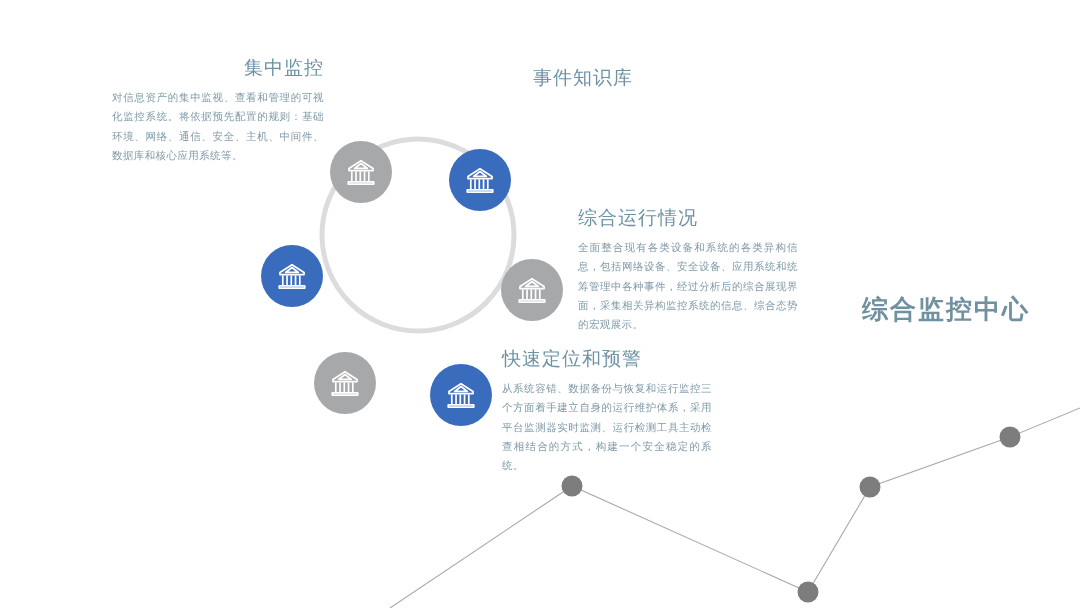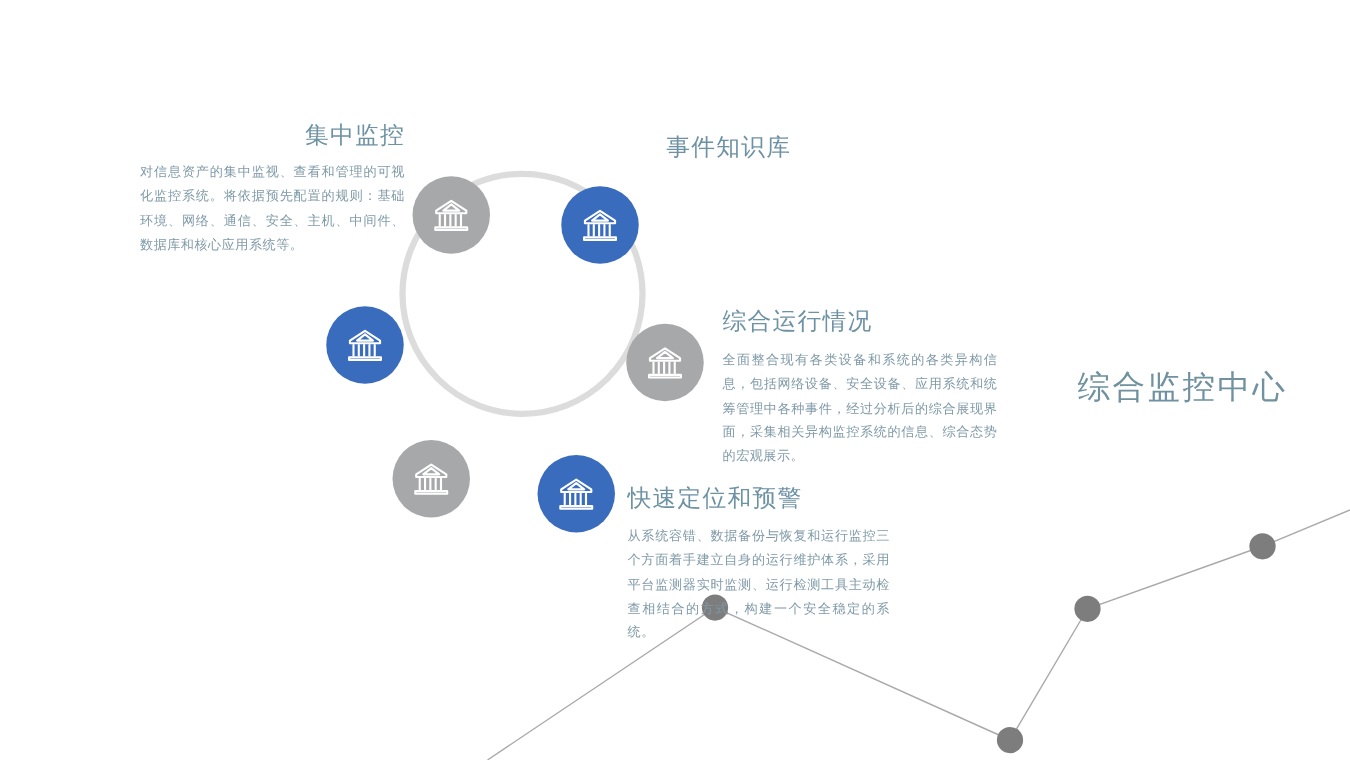"集中监控" .block { margin-top: 41px -> none }
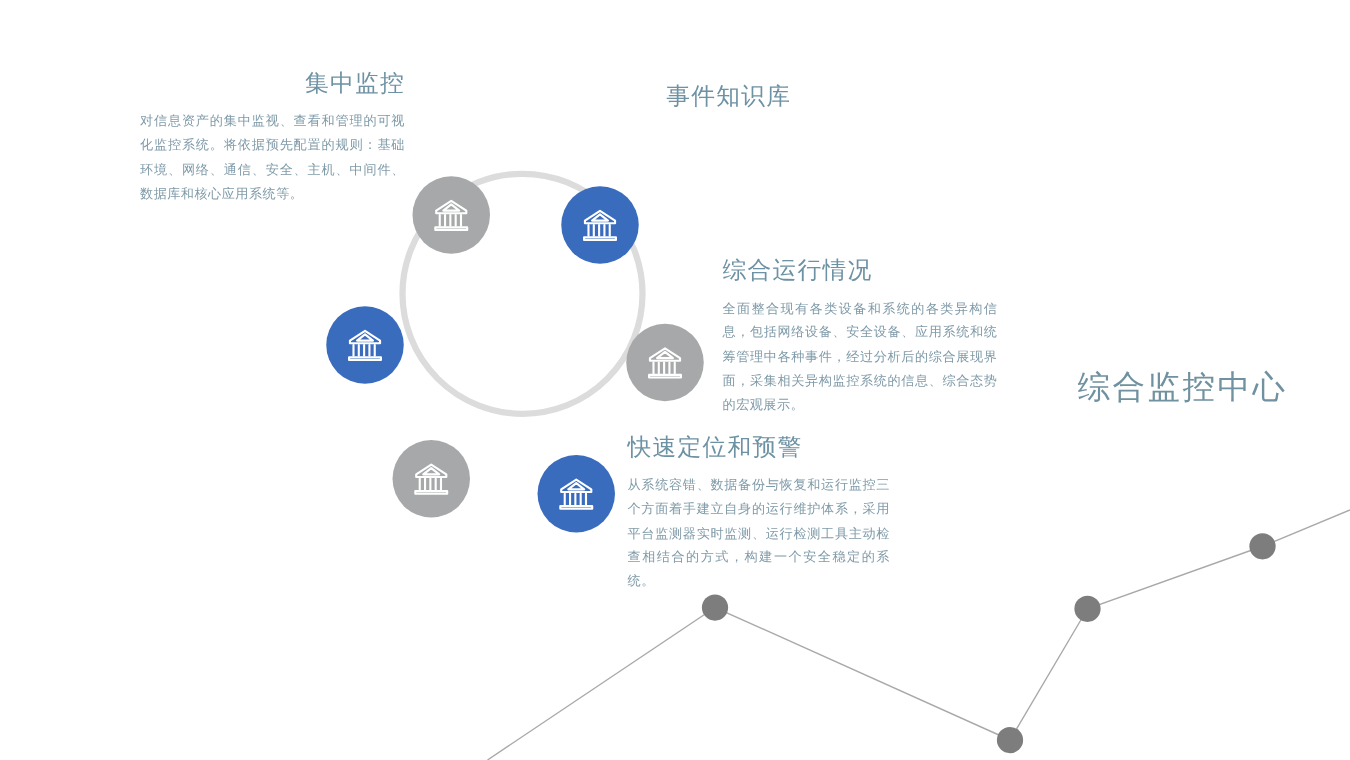"综合运行情况" #b-yunxing { font-family: Liberation Serif, serif -> none }
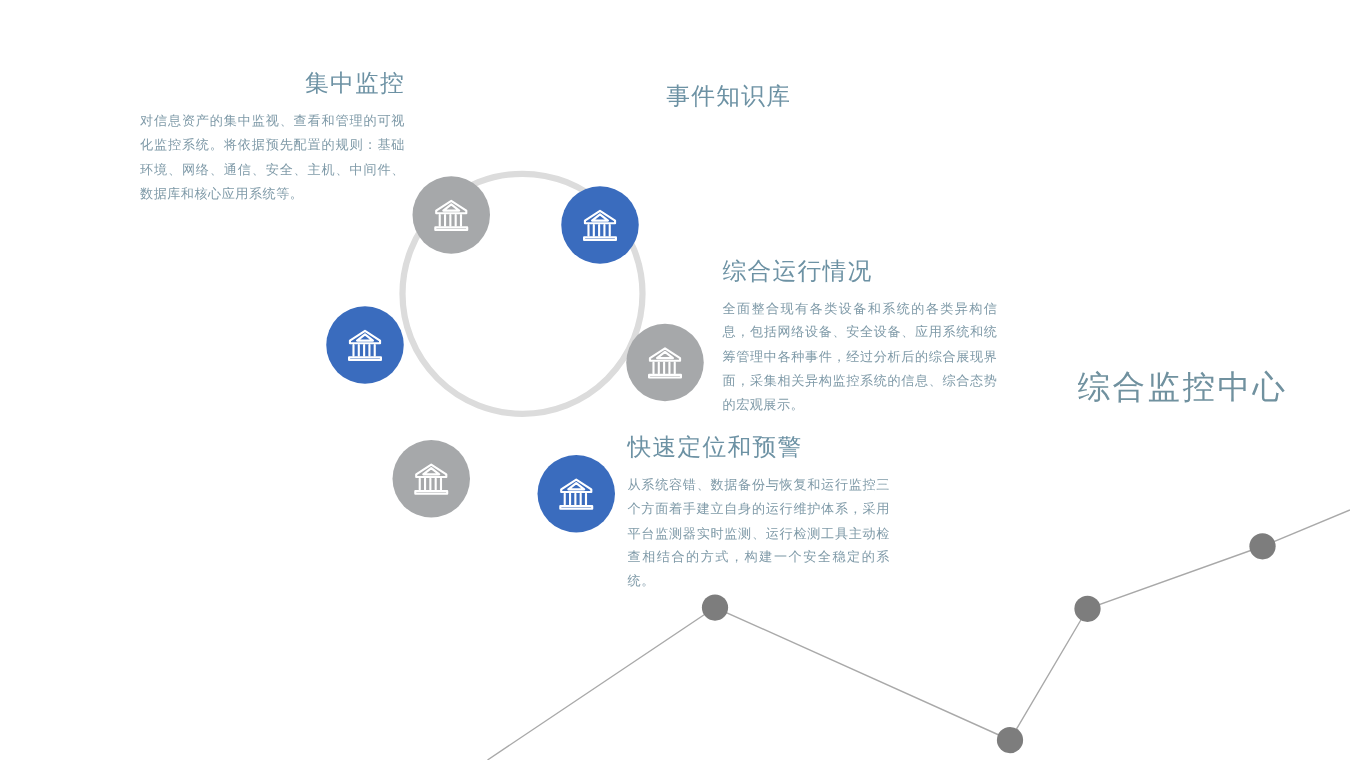"综合监控中心" #main-title { font-weight: 400 -> 700 }
